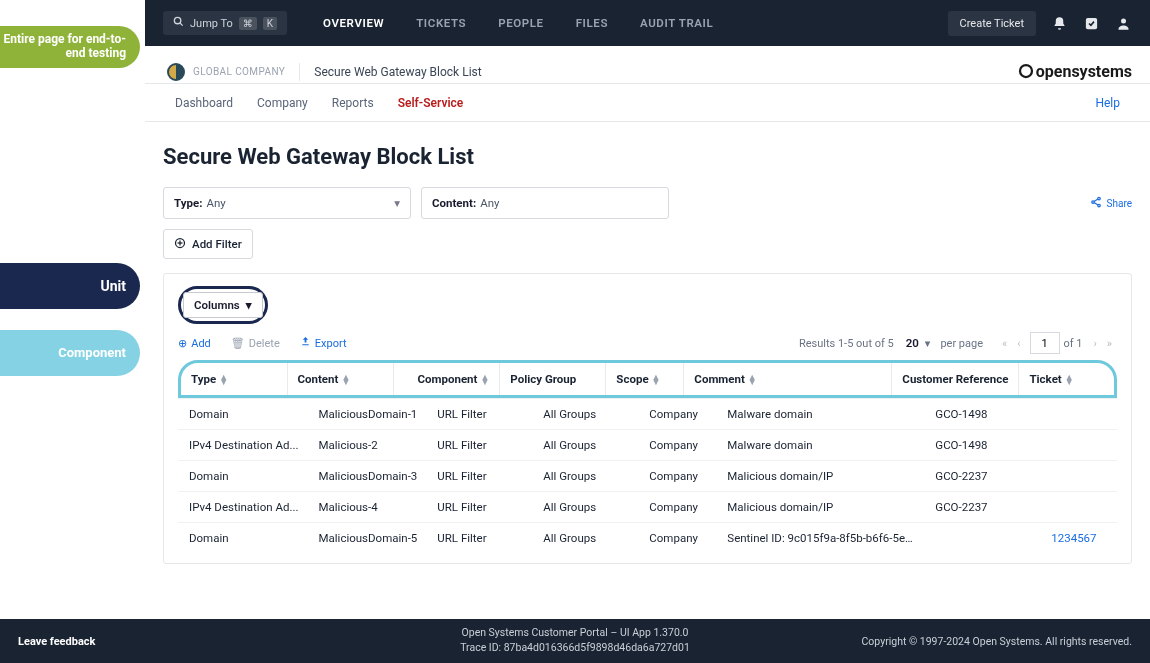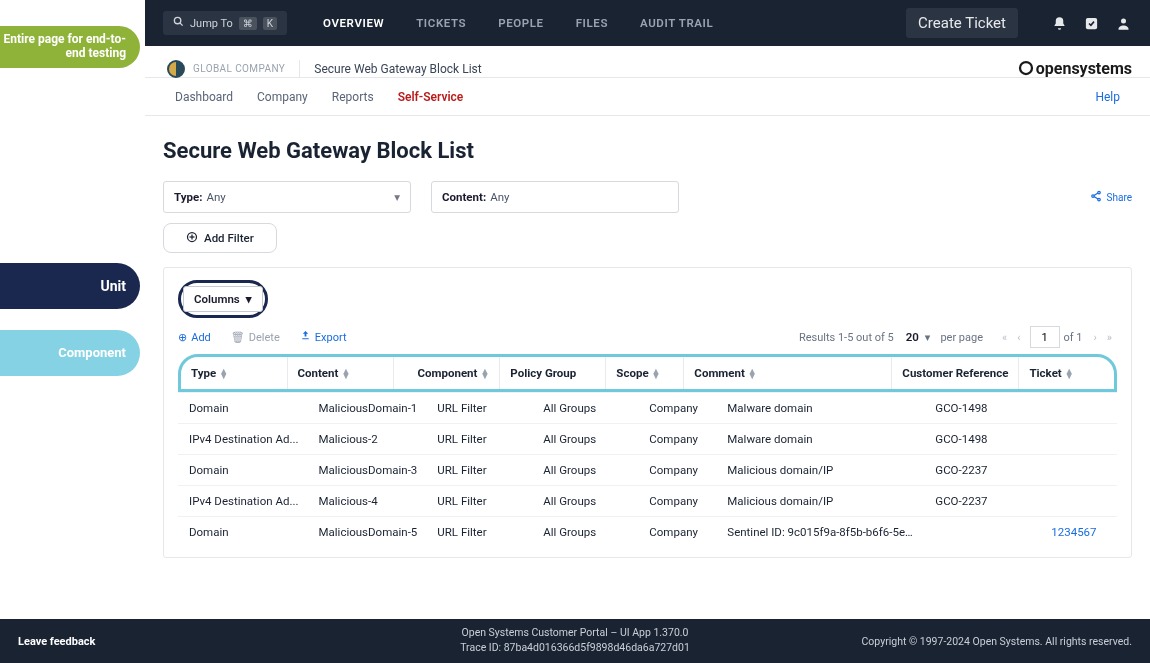"Create Ticket" .create-ticket { font-size: 15px -> 11px; margin-right: 18px -> none }
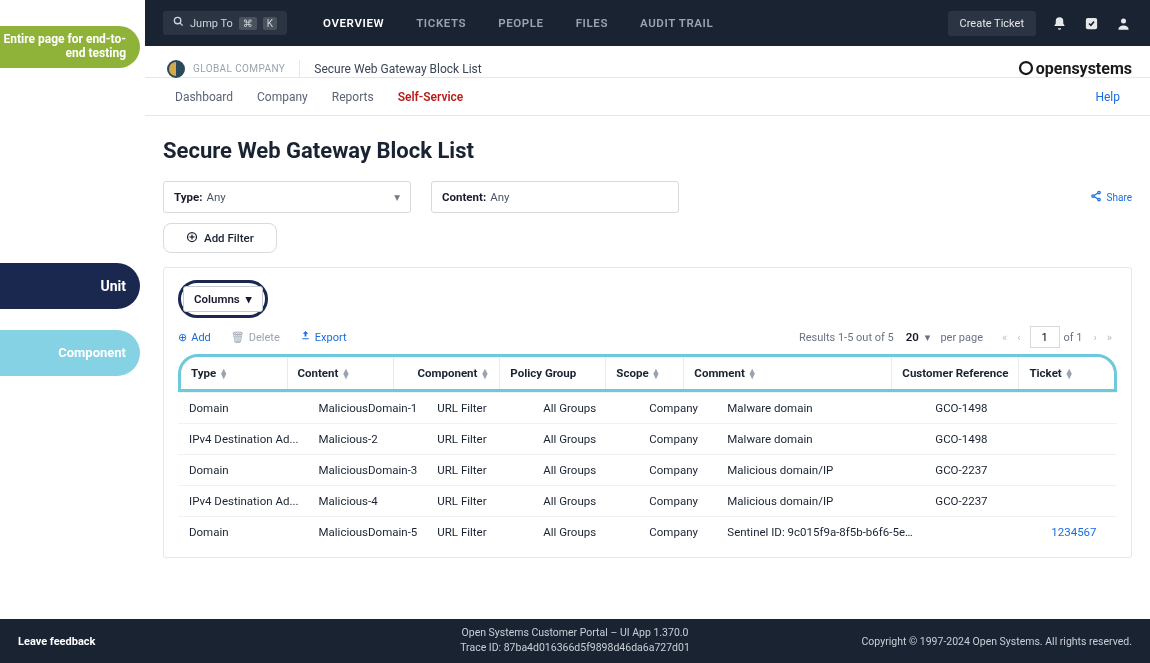"GLOBAL COMPANY" .secondbar { height: 32px -> 38px }
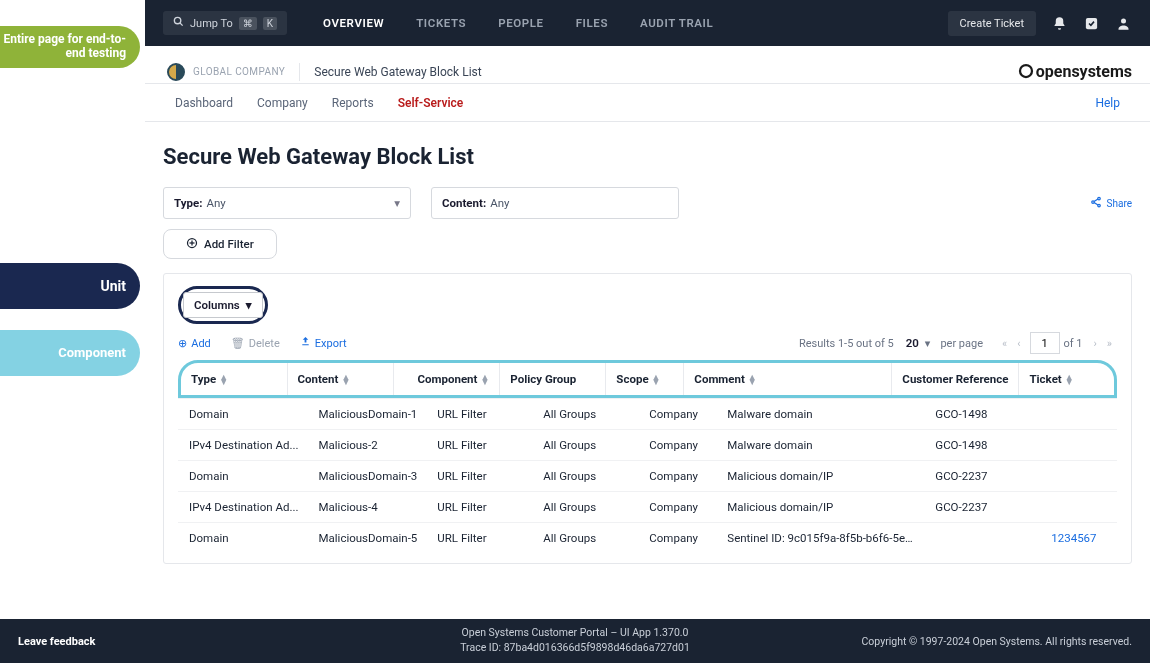"Type:" .filterrow { gap: 20px -> 10px }
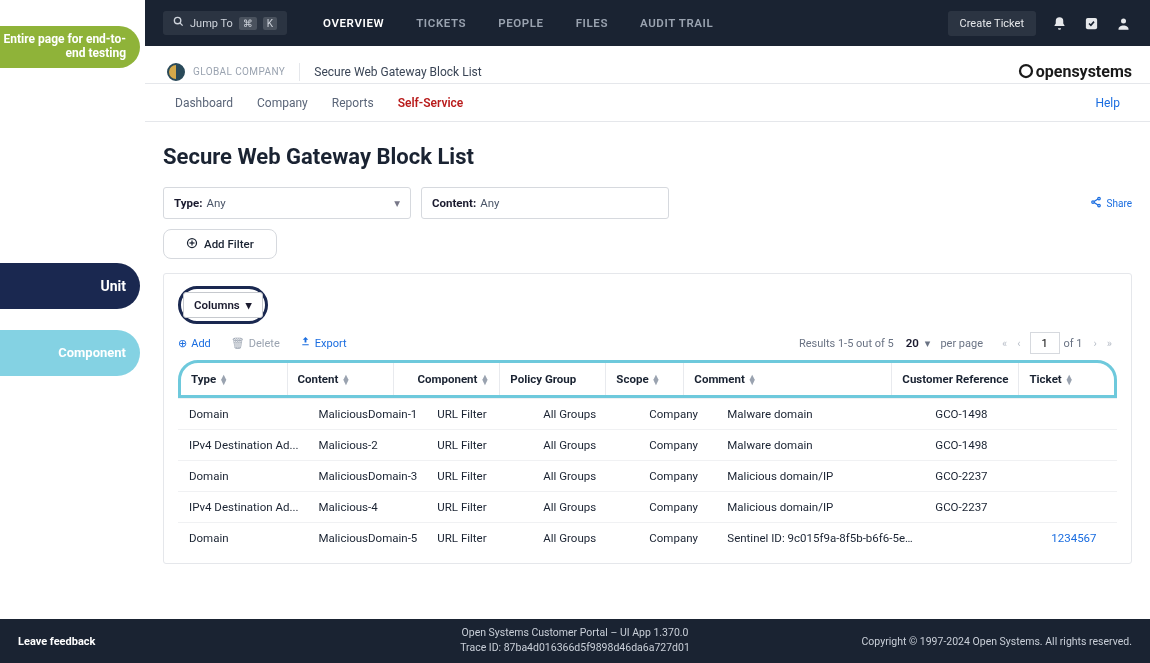"Add Filter" .chip { border-radius: 8px -> 3px; padding: 0 22px -> 0 10px }
